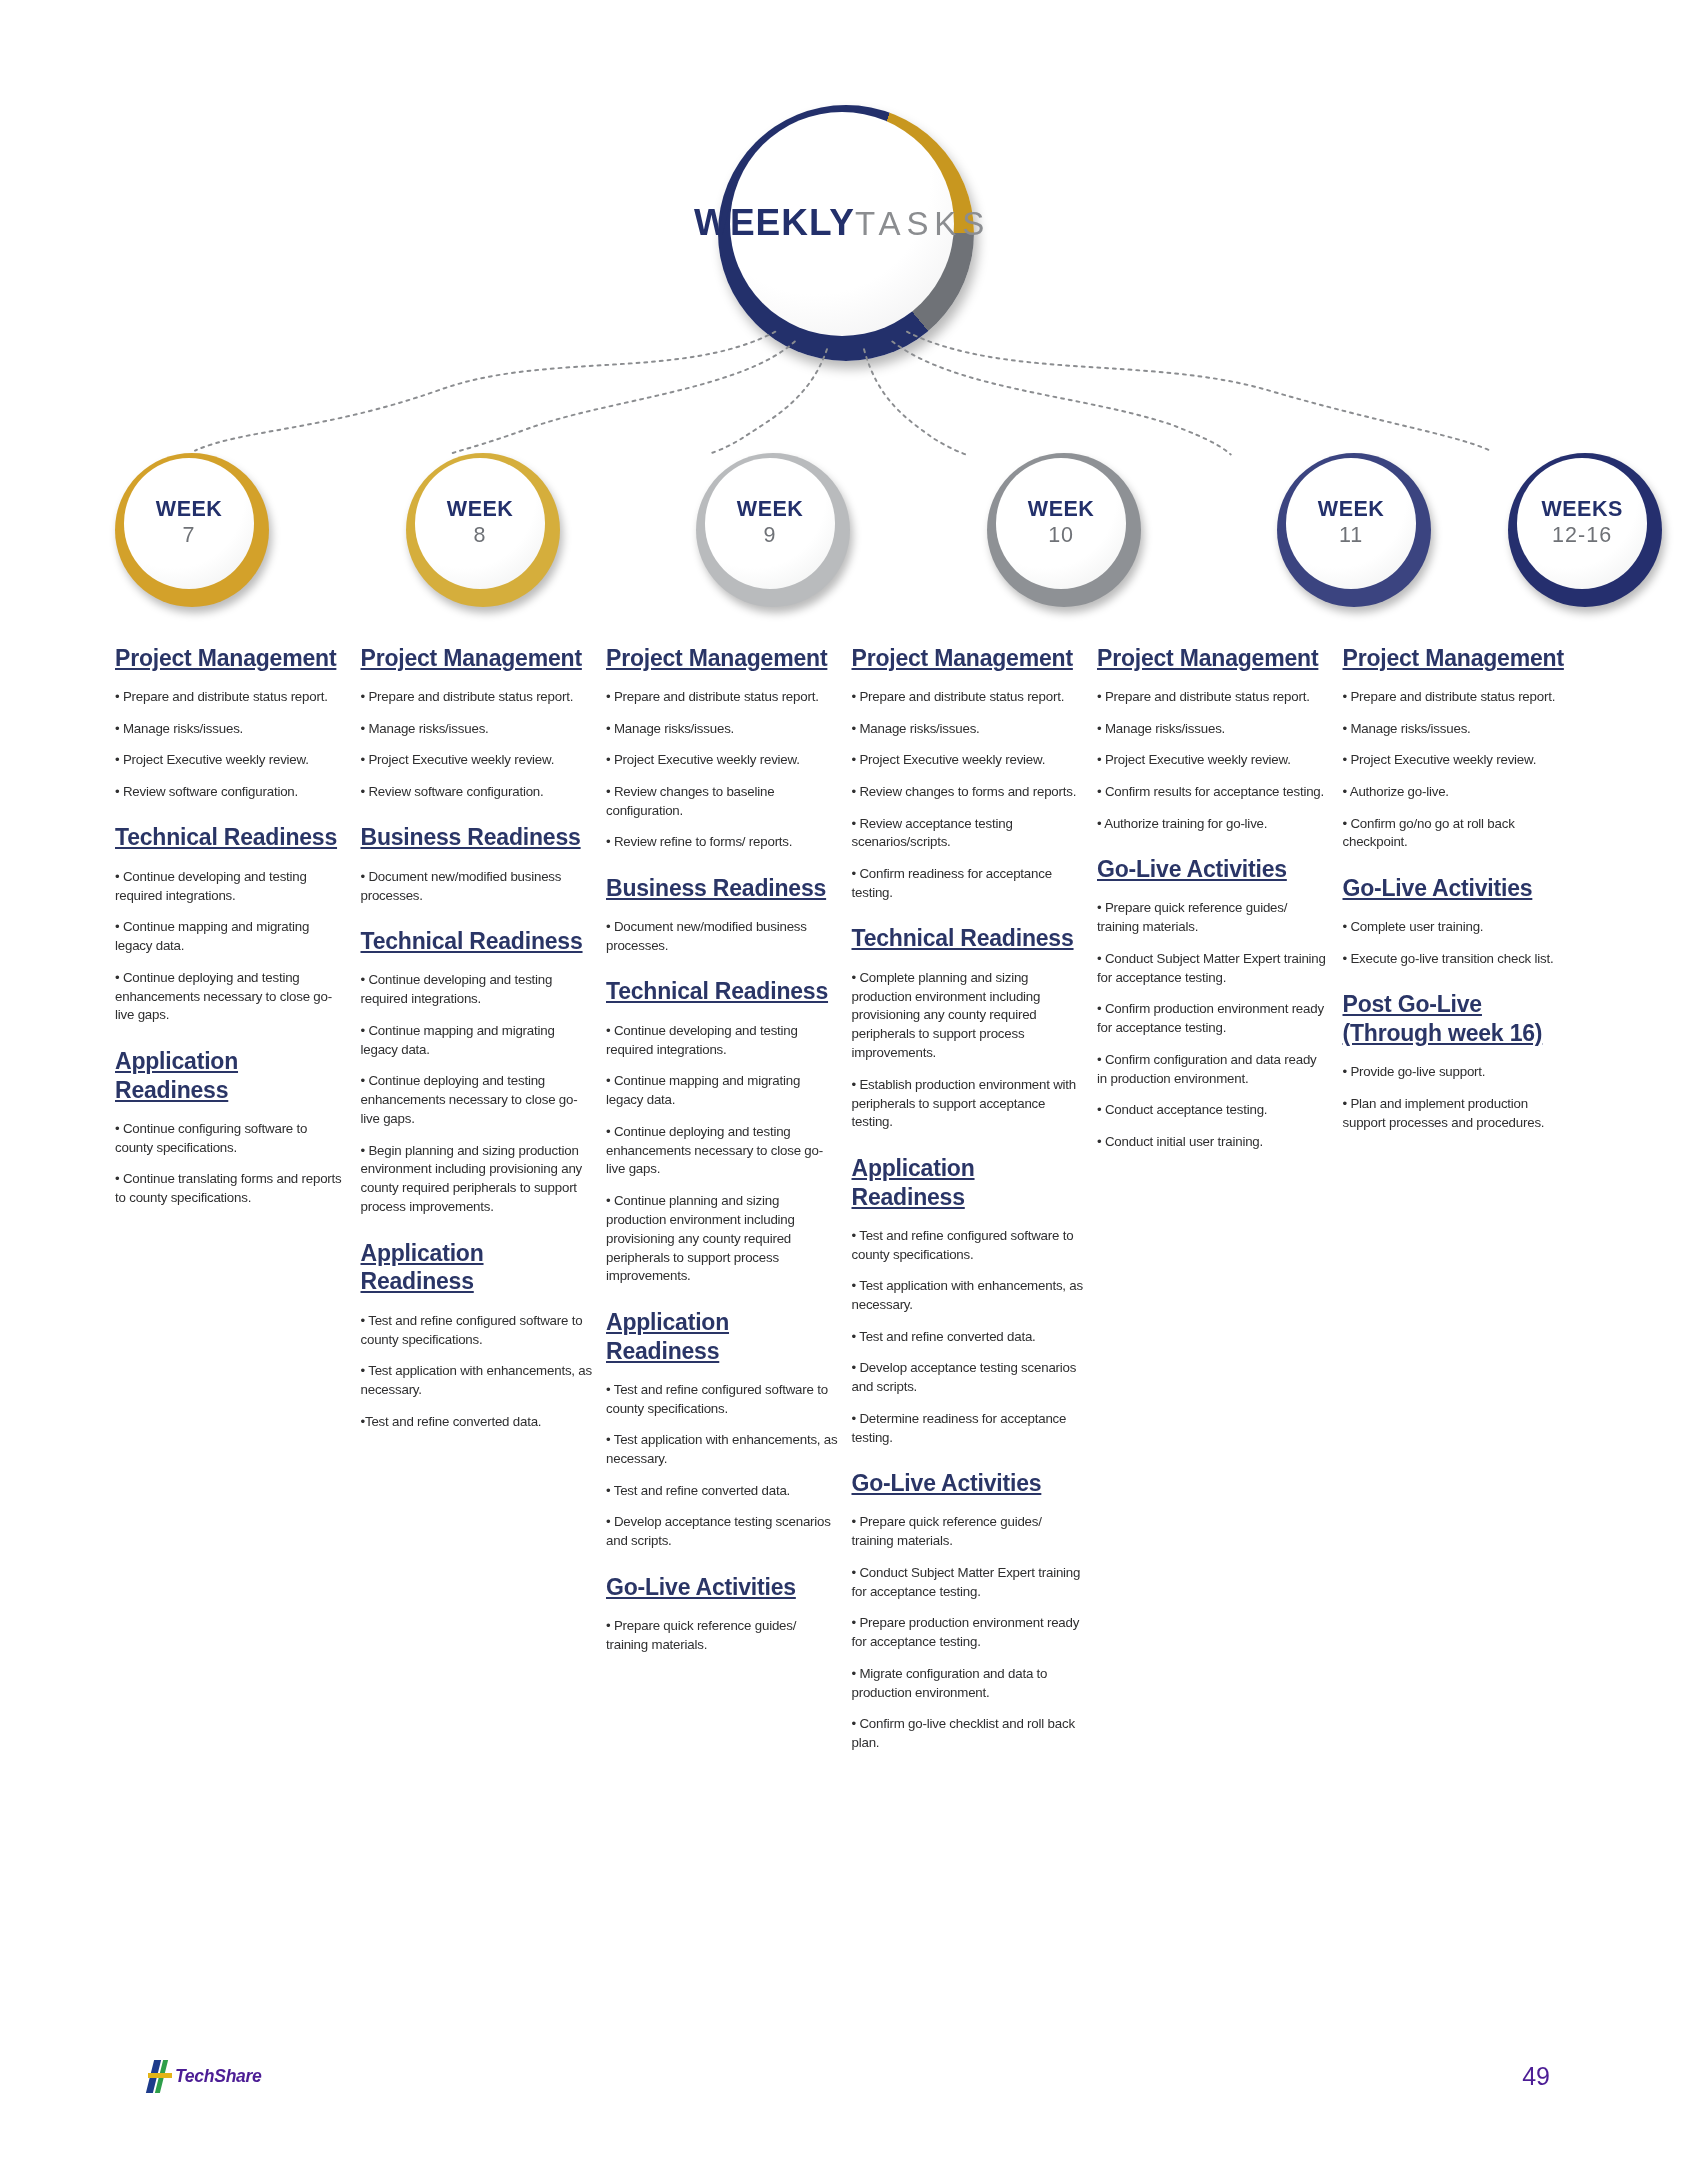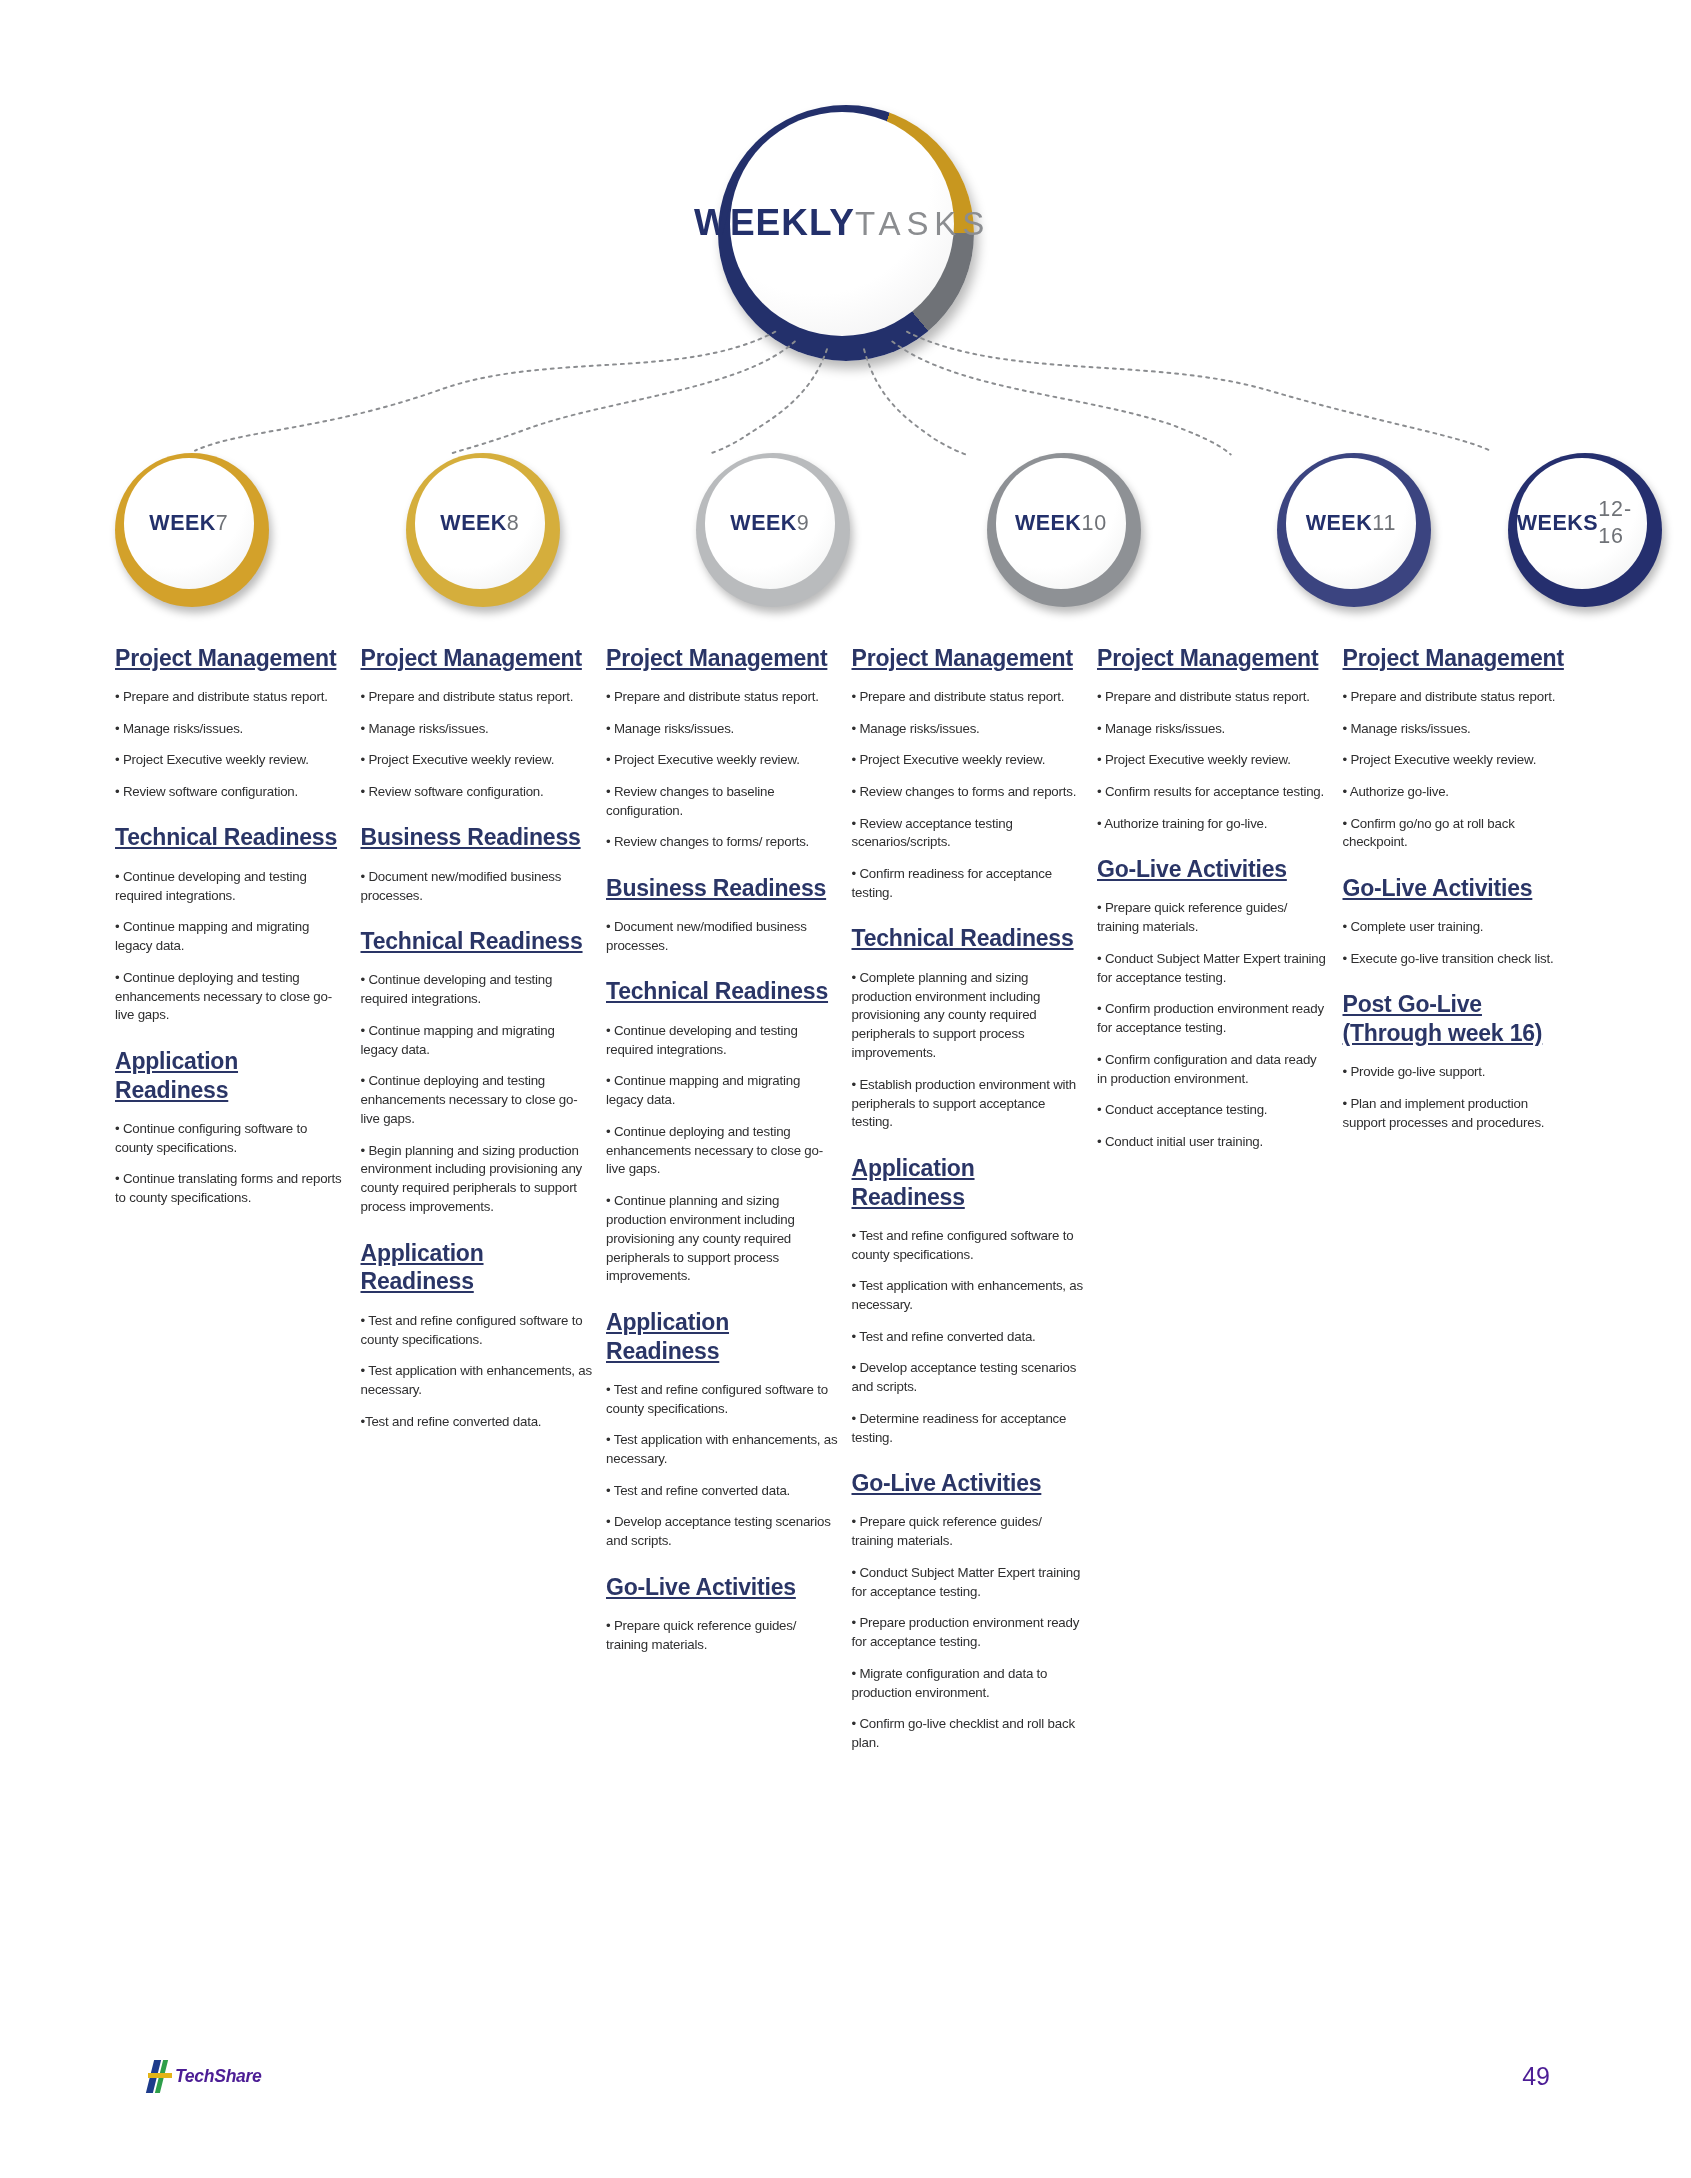"WEEK" .node .inner { flex-direction: row -> column }
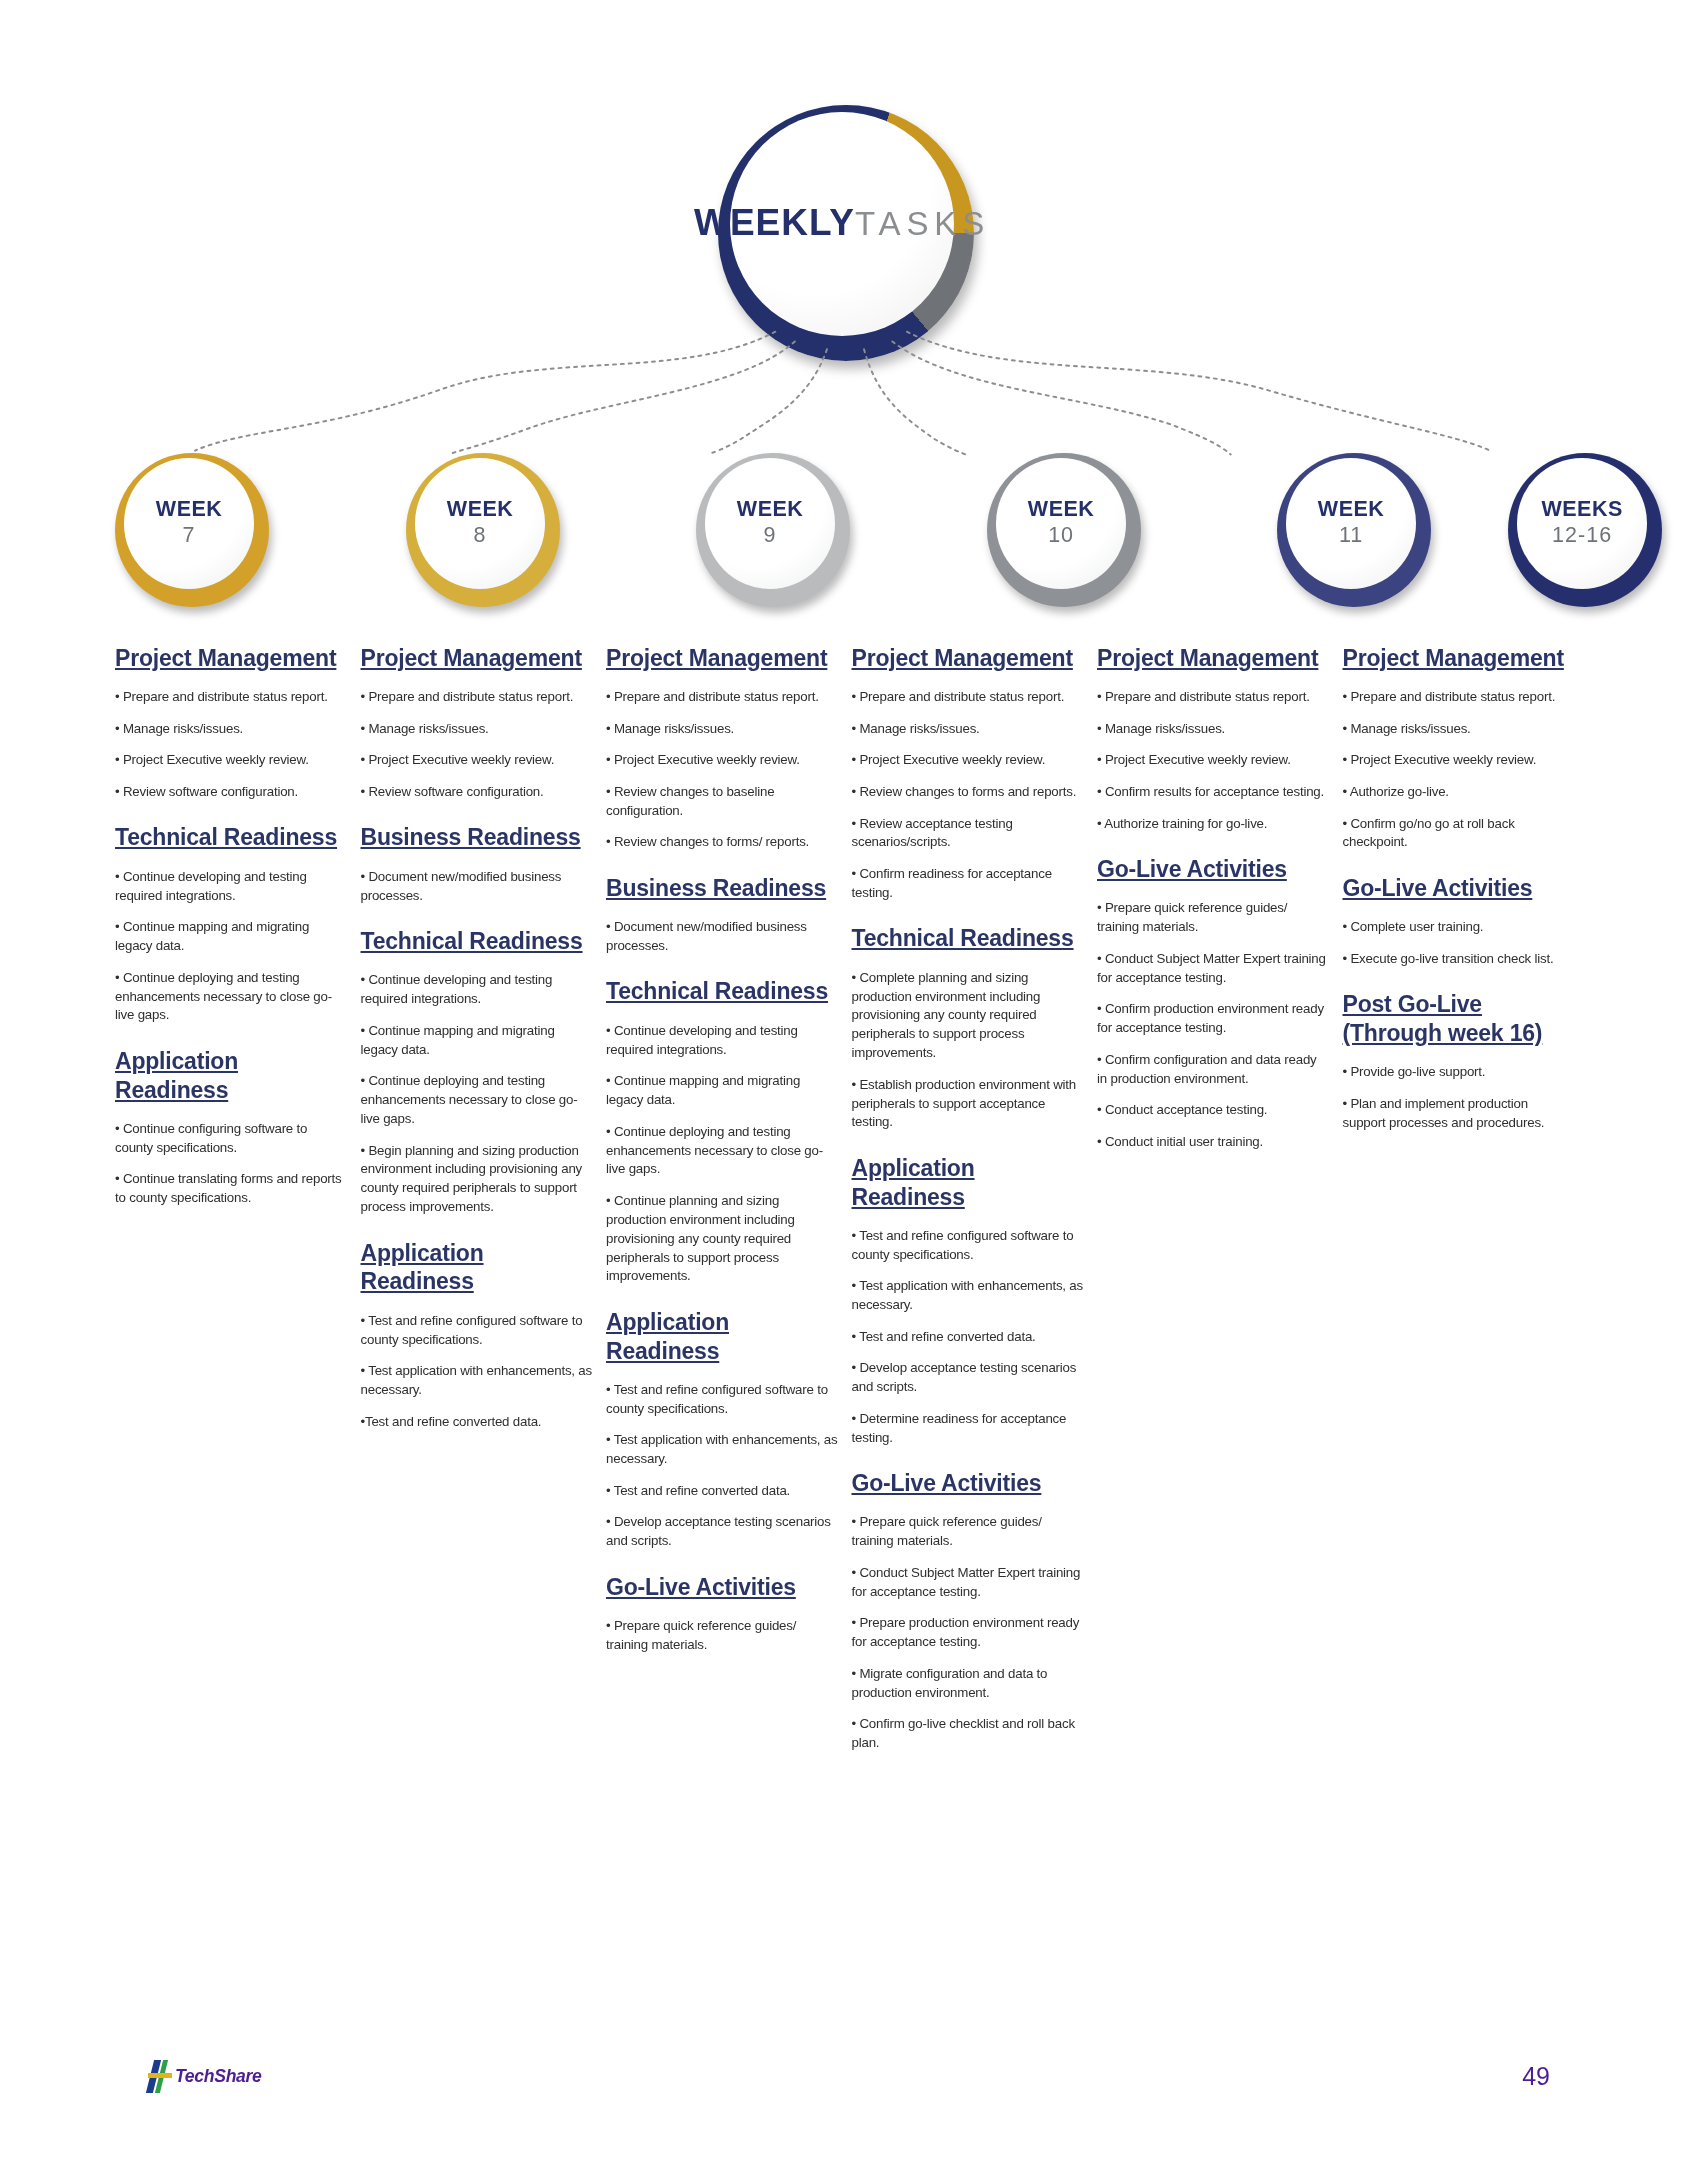"• Review changes to forms/" p { text: changes -> refine }
